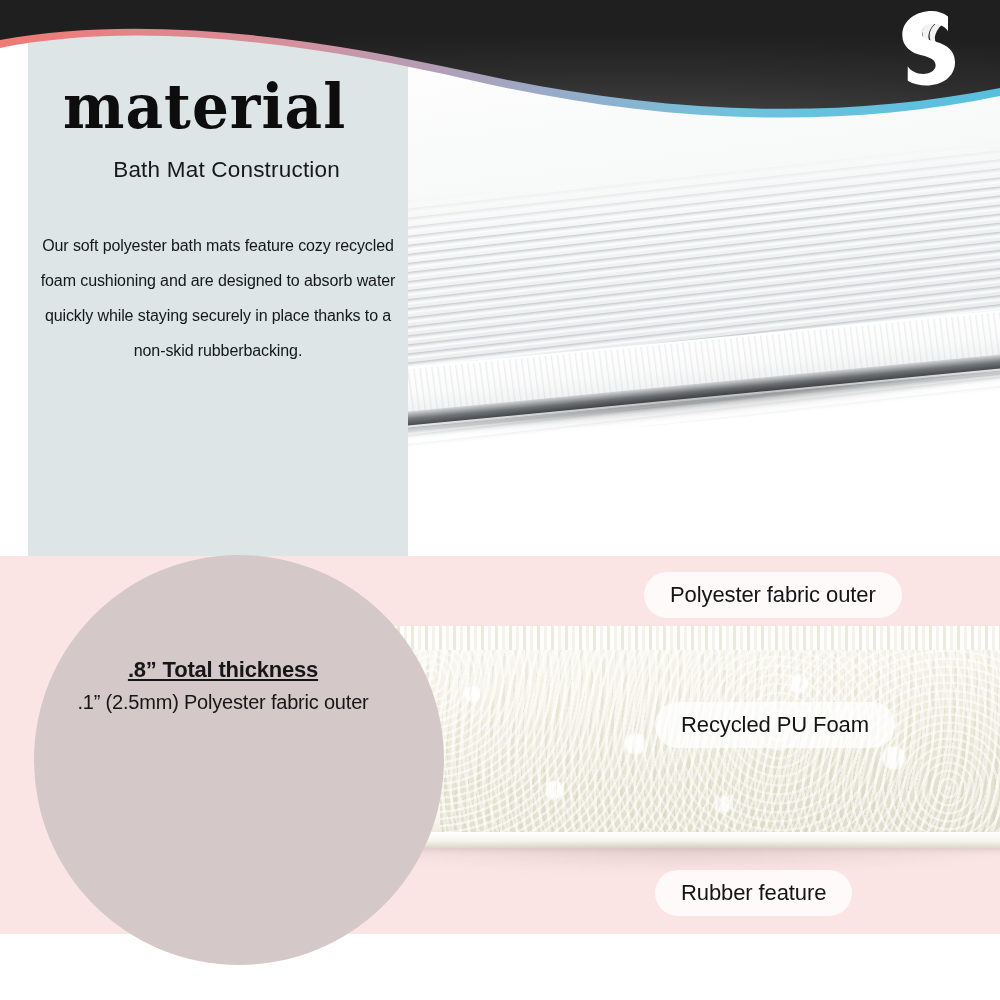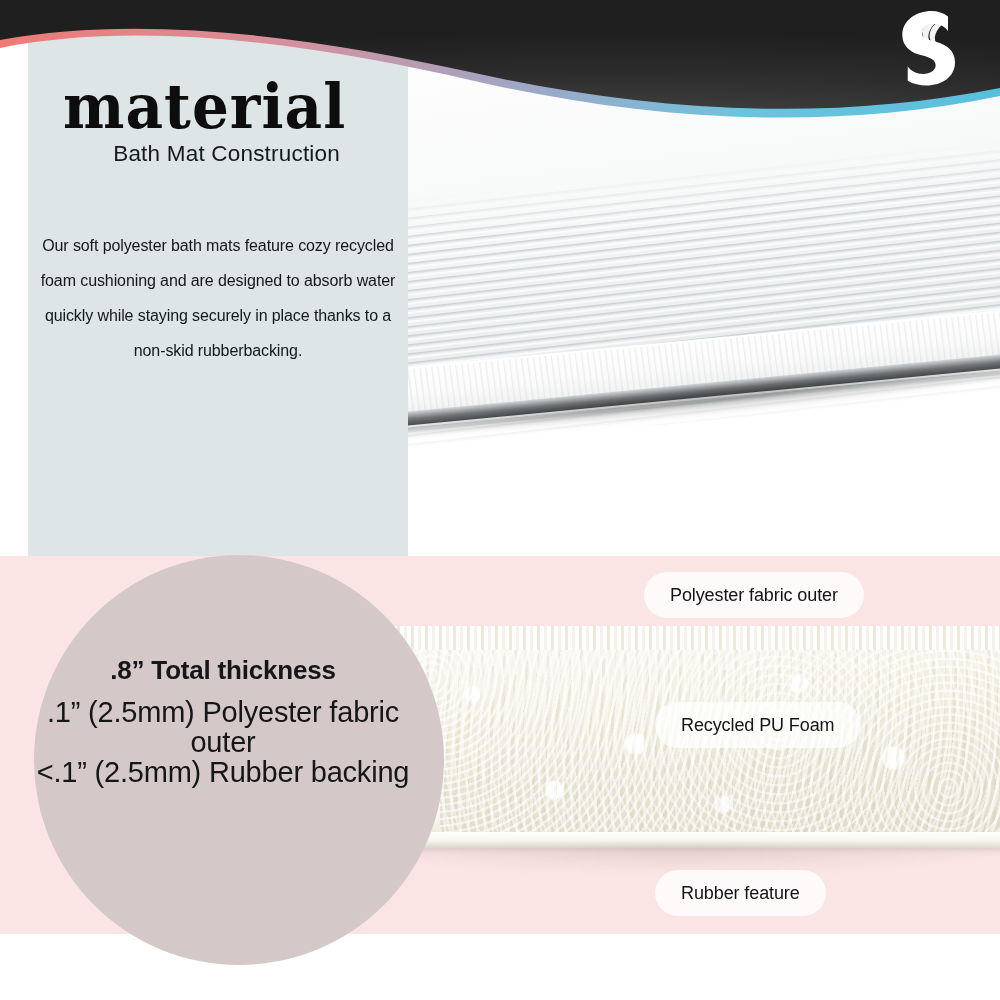"Bath Mat Construction" .title-sub { margin-top: 4px -> 20px }
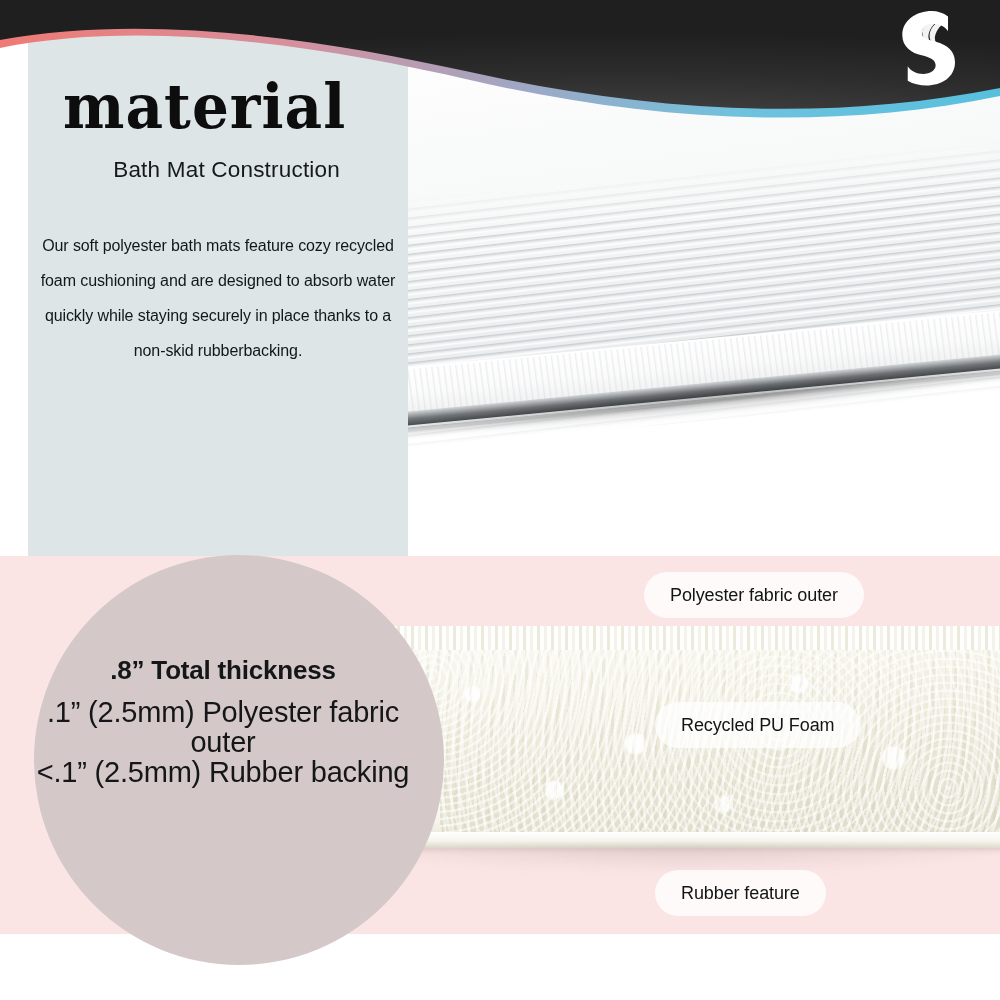"Polyester fabric outer" .pill { font-size: 18px -> 22px }
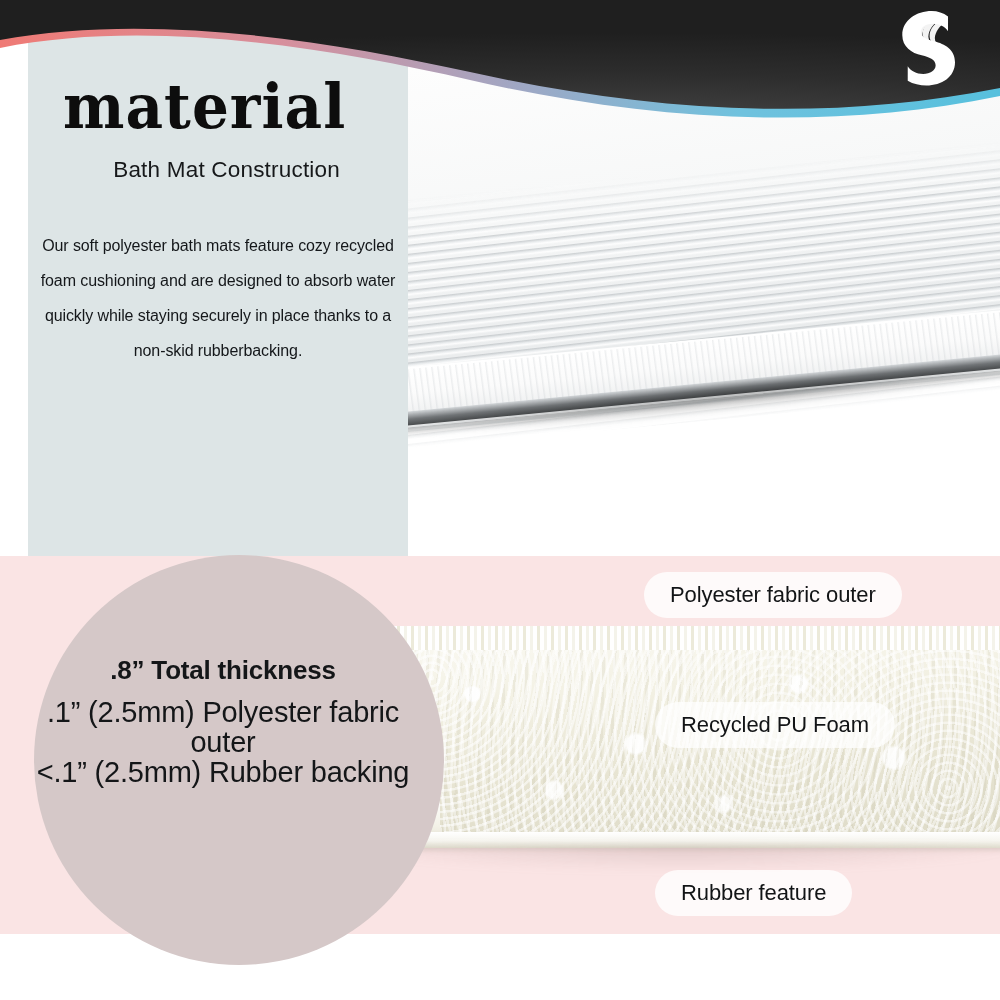".8” Total thickness" .spec-title { font-size: 26px -> 22px; margin-bottom: 12px -> 2px; text-decoration: none -> underline }
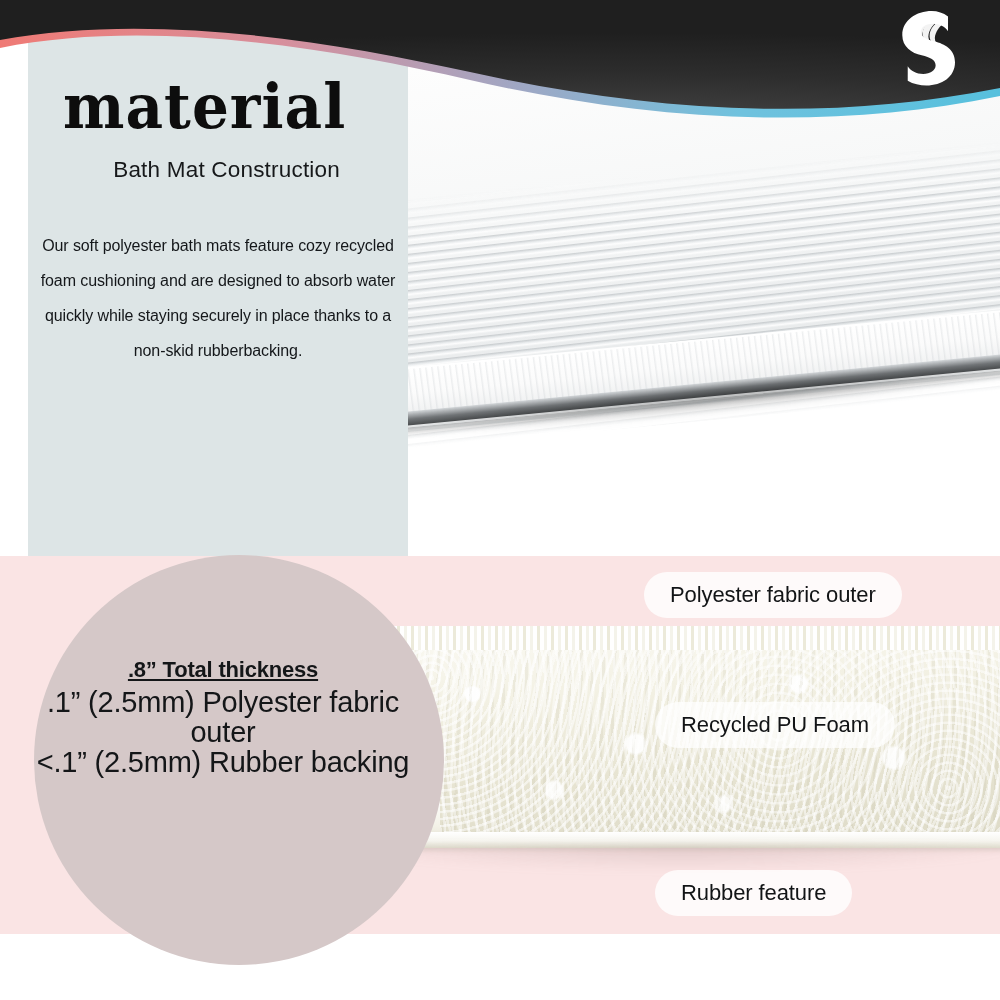".1” (2.5mm) Polyester fabric outer" .spec-line { font-size: 29px -> 20px }
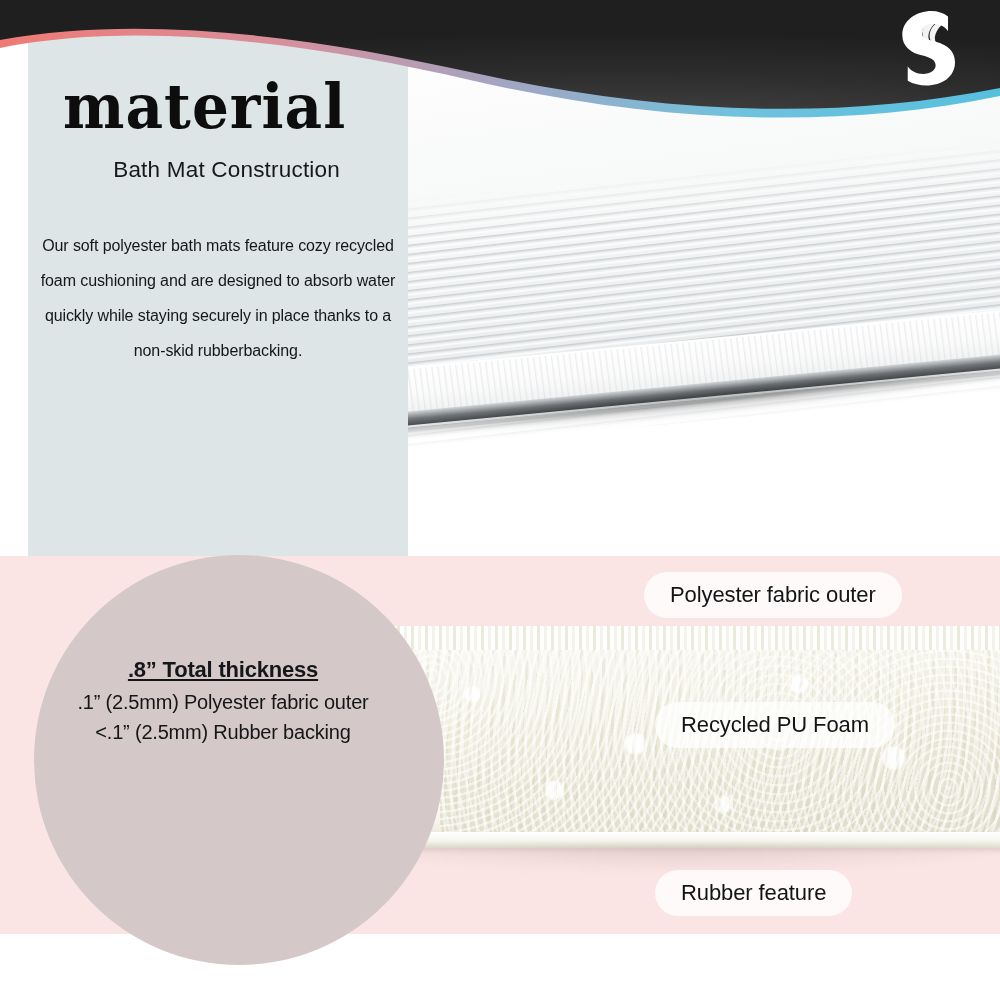"<.1” (2.5mm) Rubber backing" div.spec-line { html: <div>&lt;.1” (2.5mm) Rubber backing</div> -> none }
